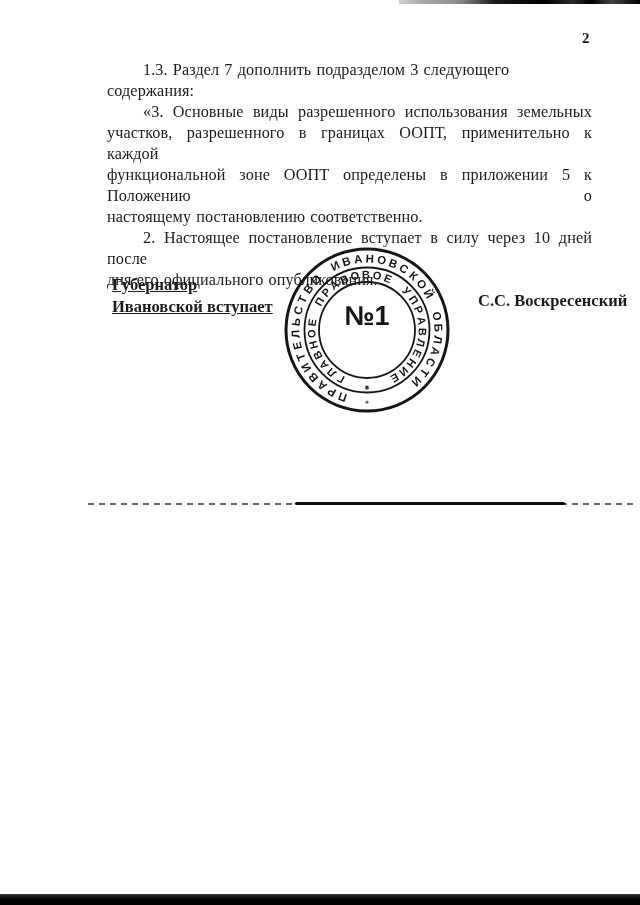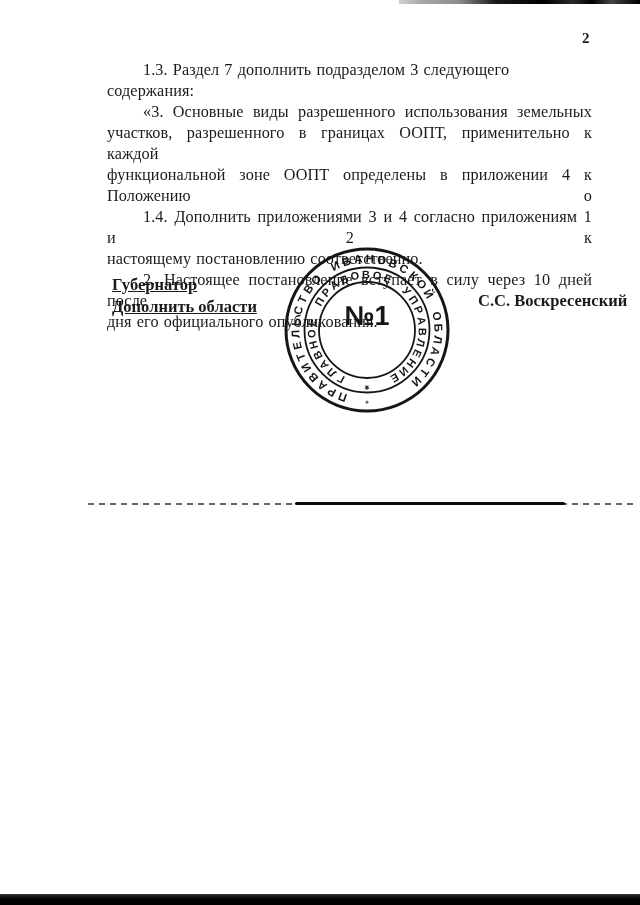"функциональной зоне ООПТ определены в" div.line { text: 4 -> 5 }
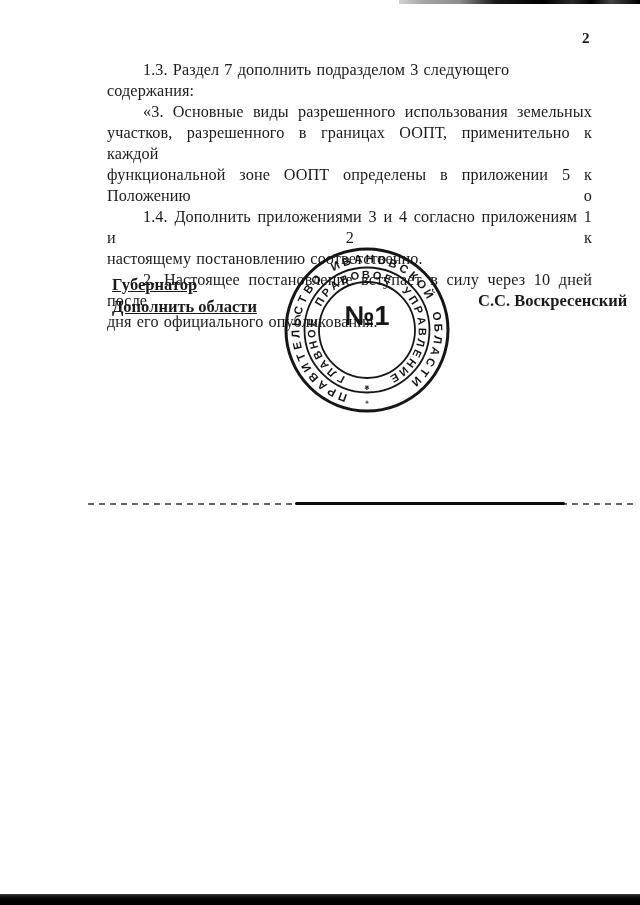"1.4. Дополнить приложениями 3 и" div.line { html: <div>1.4. Дополнить приложениями 3 и 4 согласно приложениям 1 и 2 к</div> -> none }
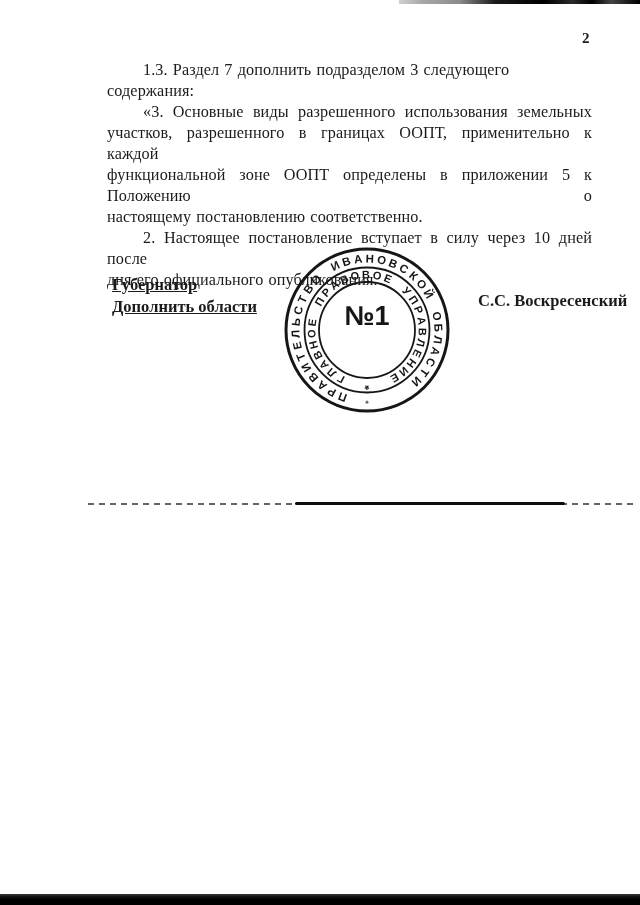"Дополнить области" div { text: Дополнить области -> Ивановской вступает }
